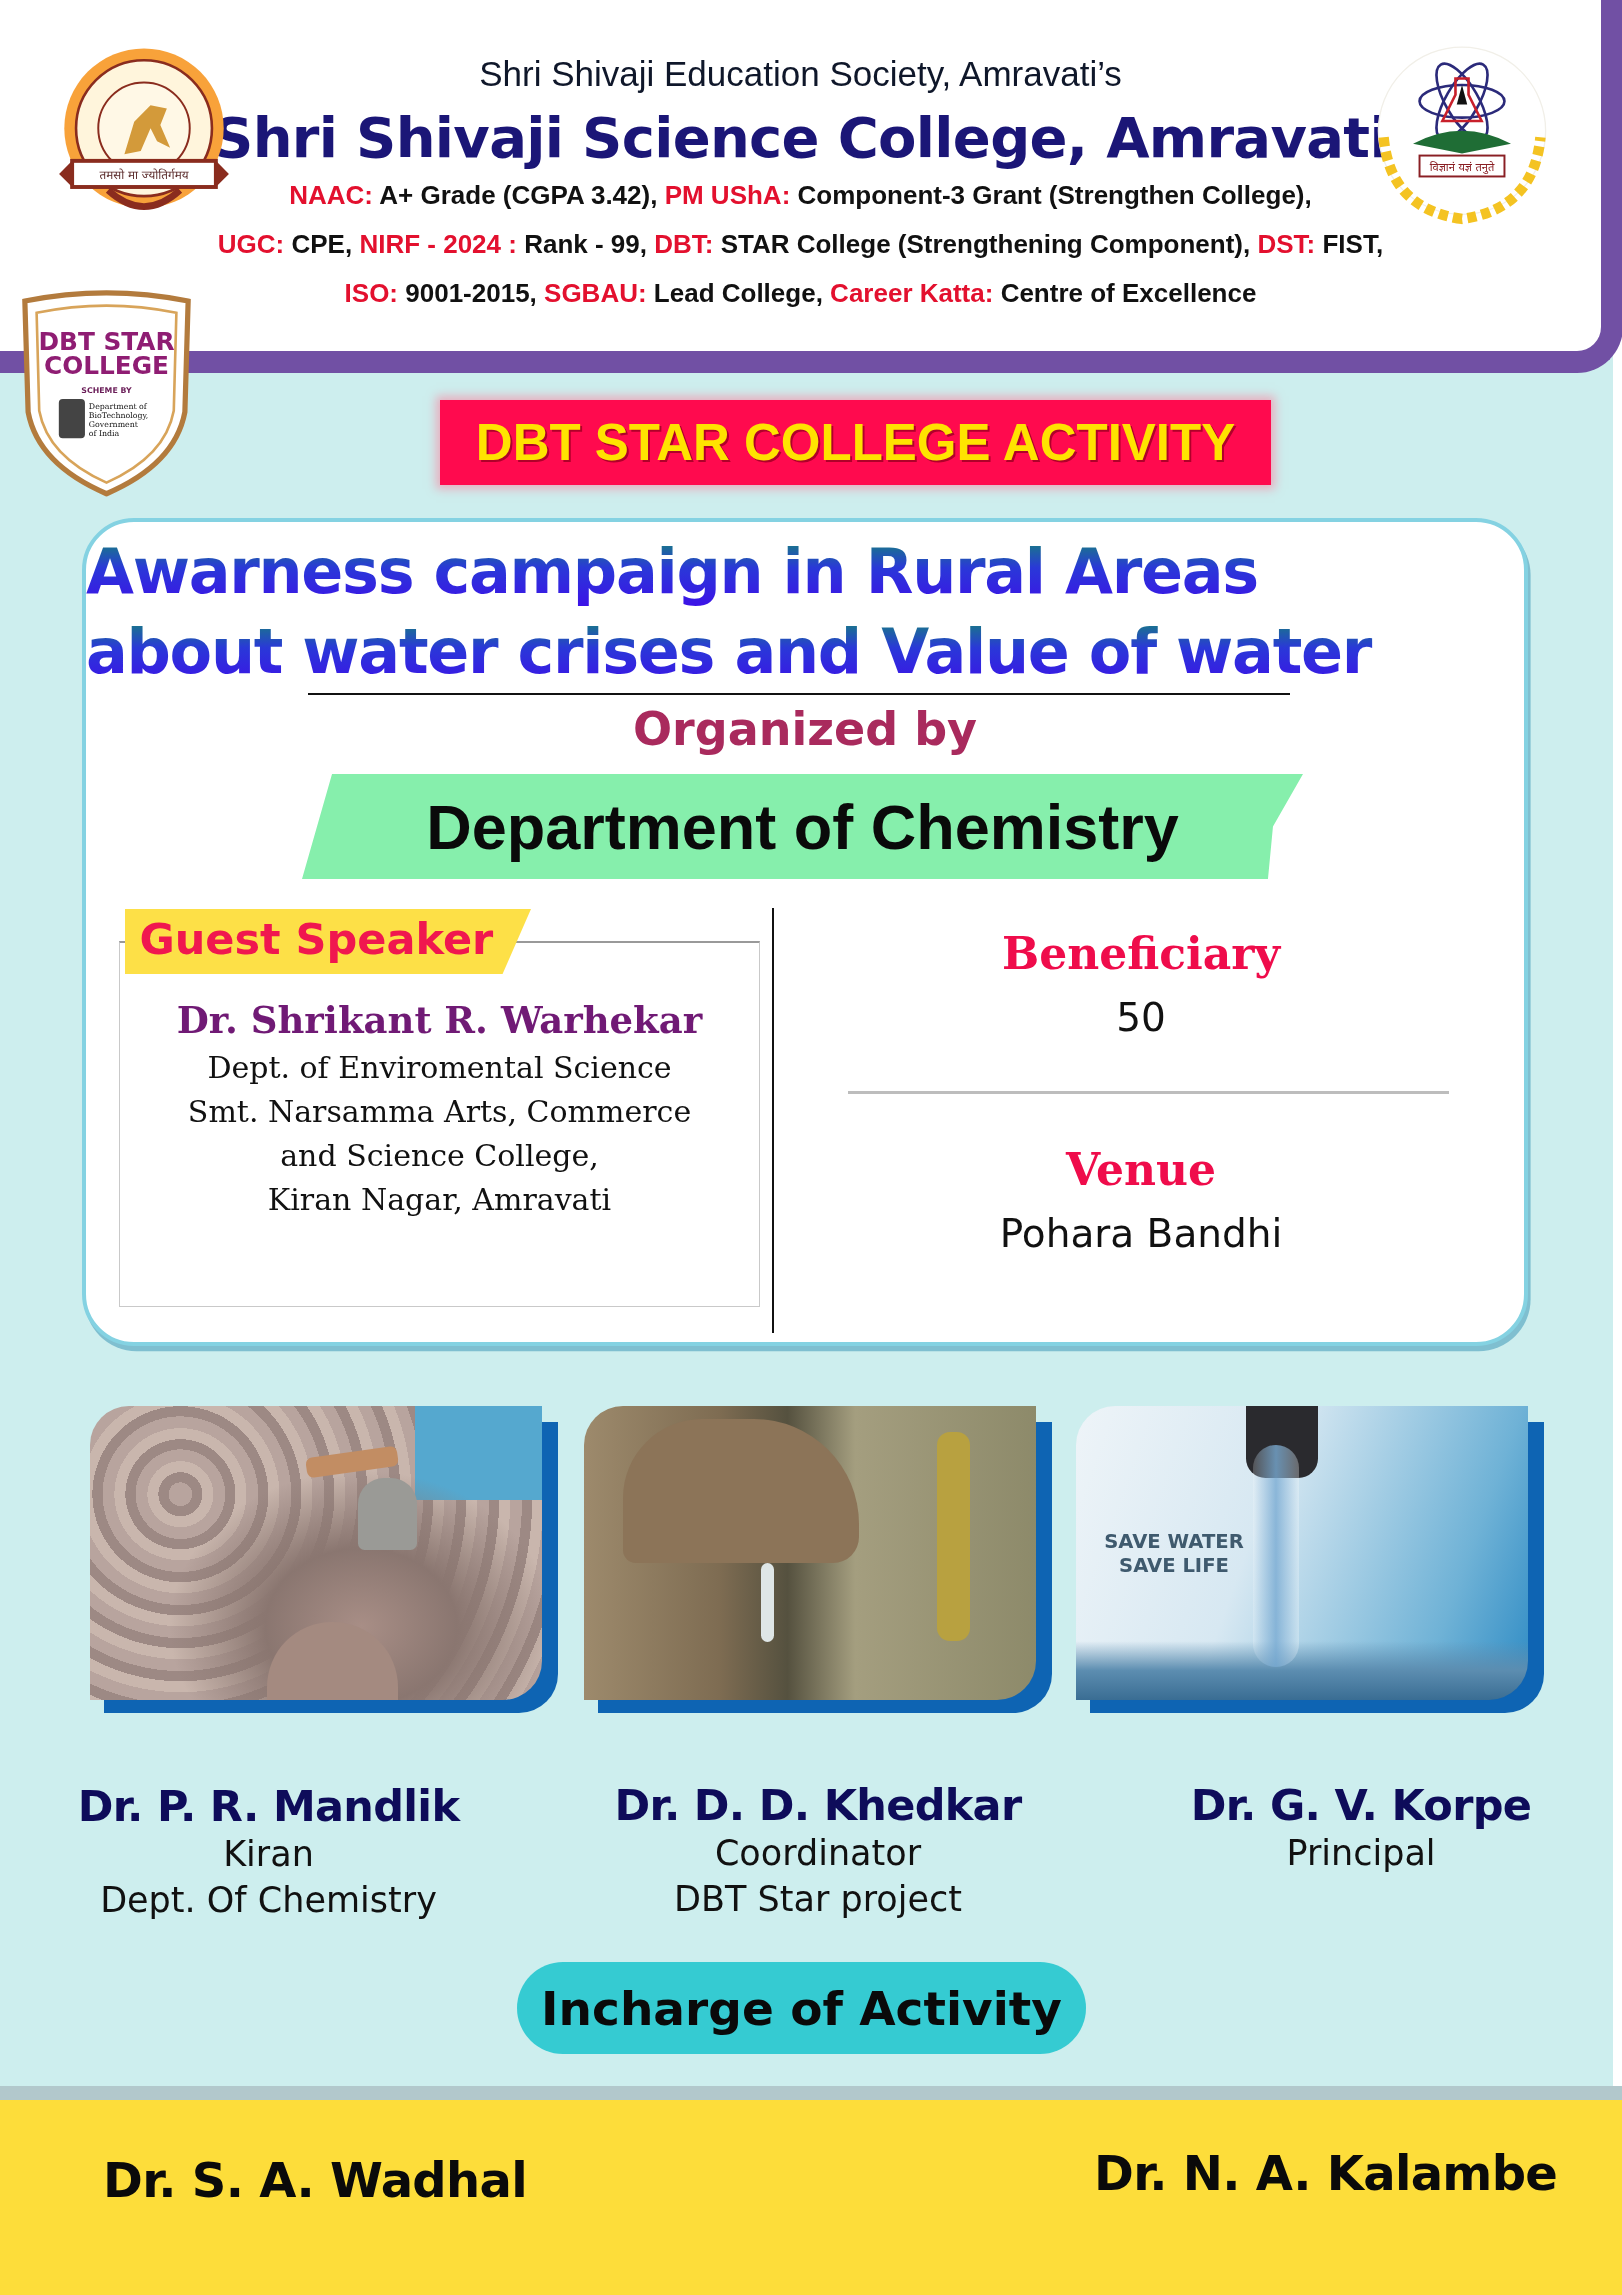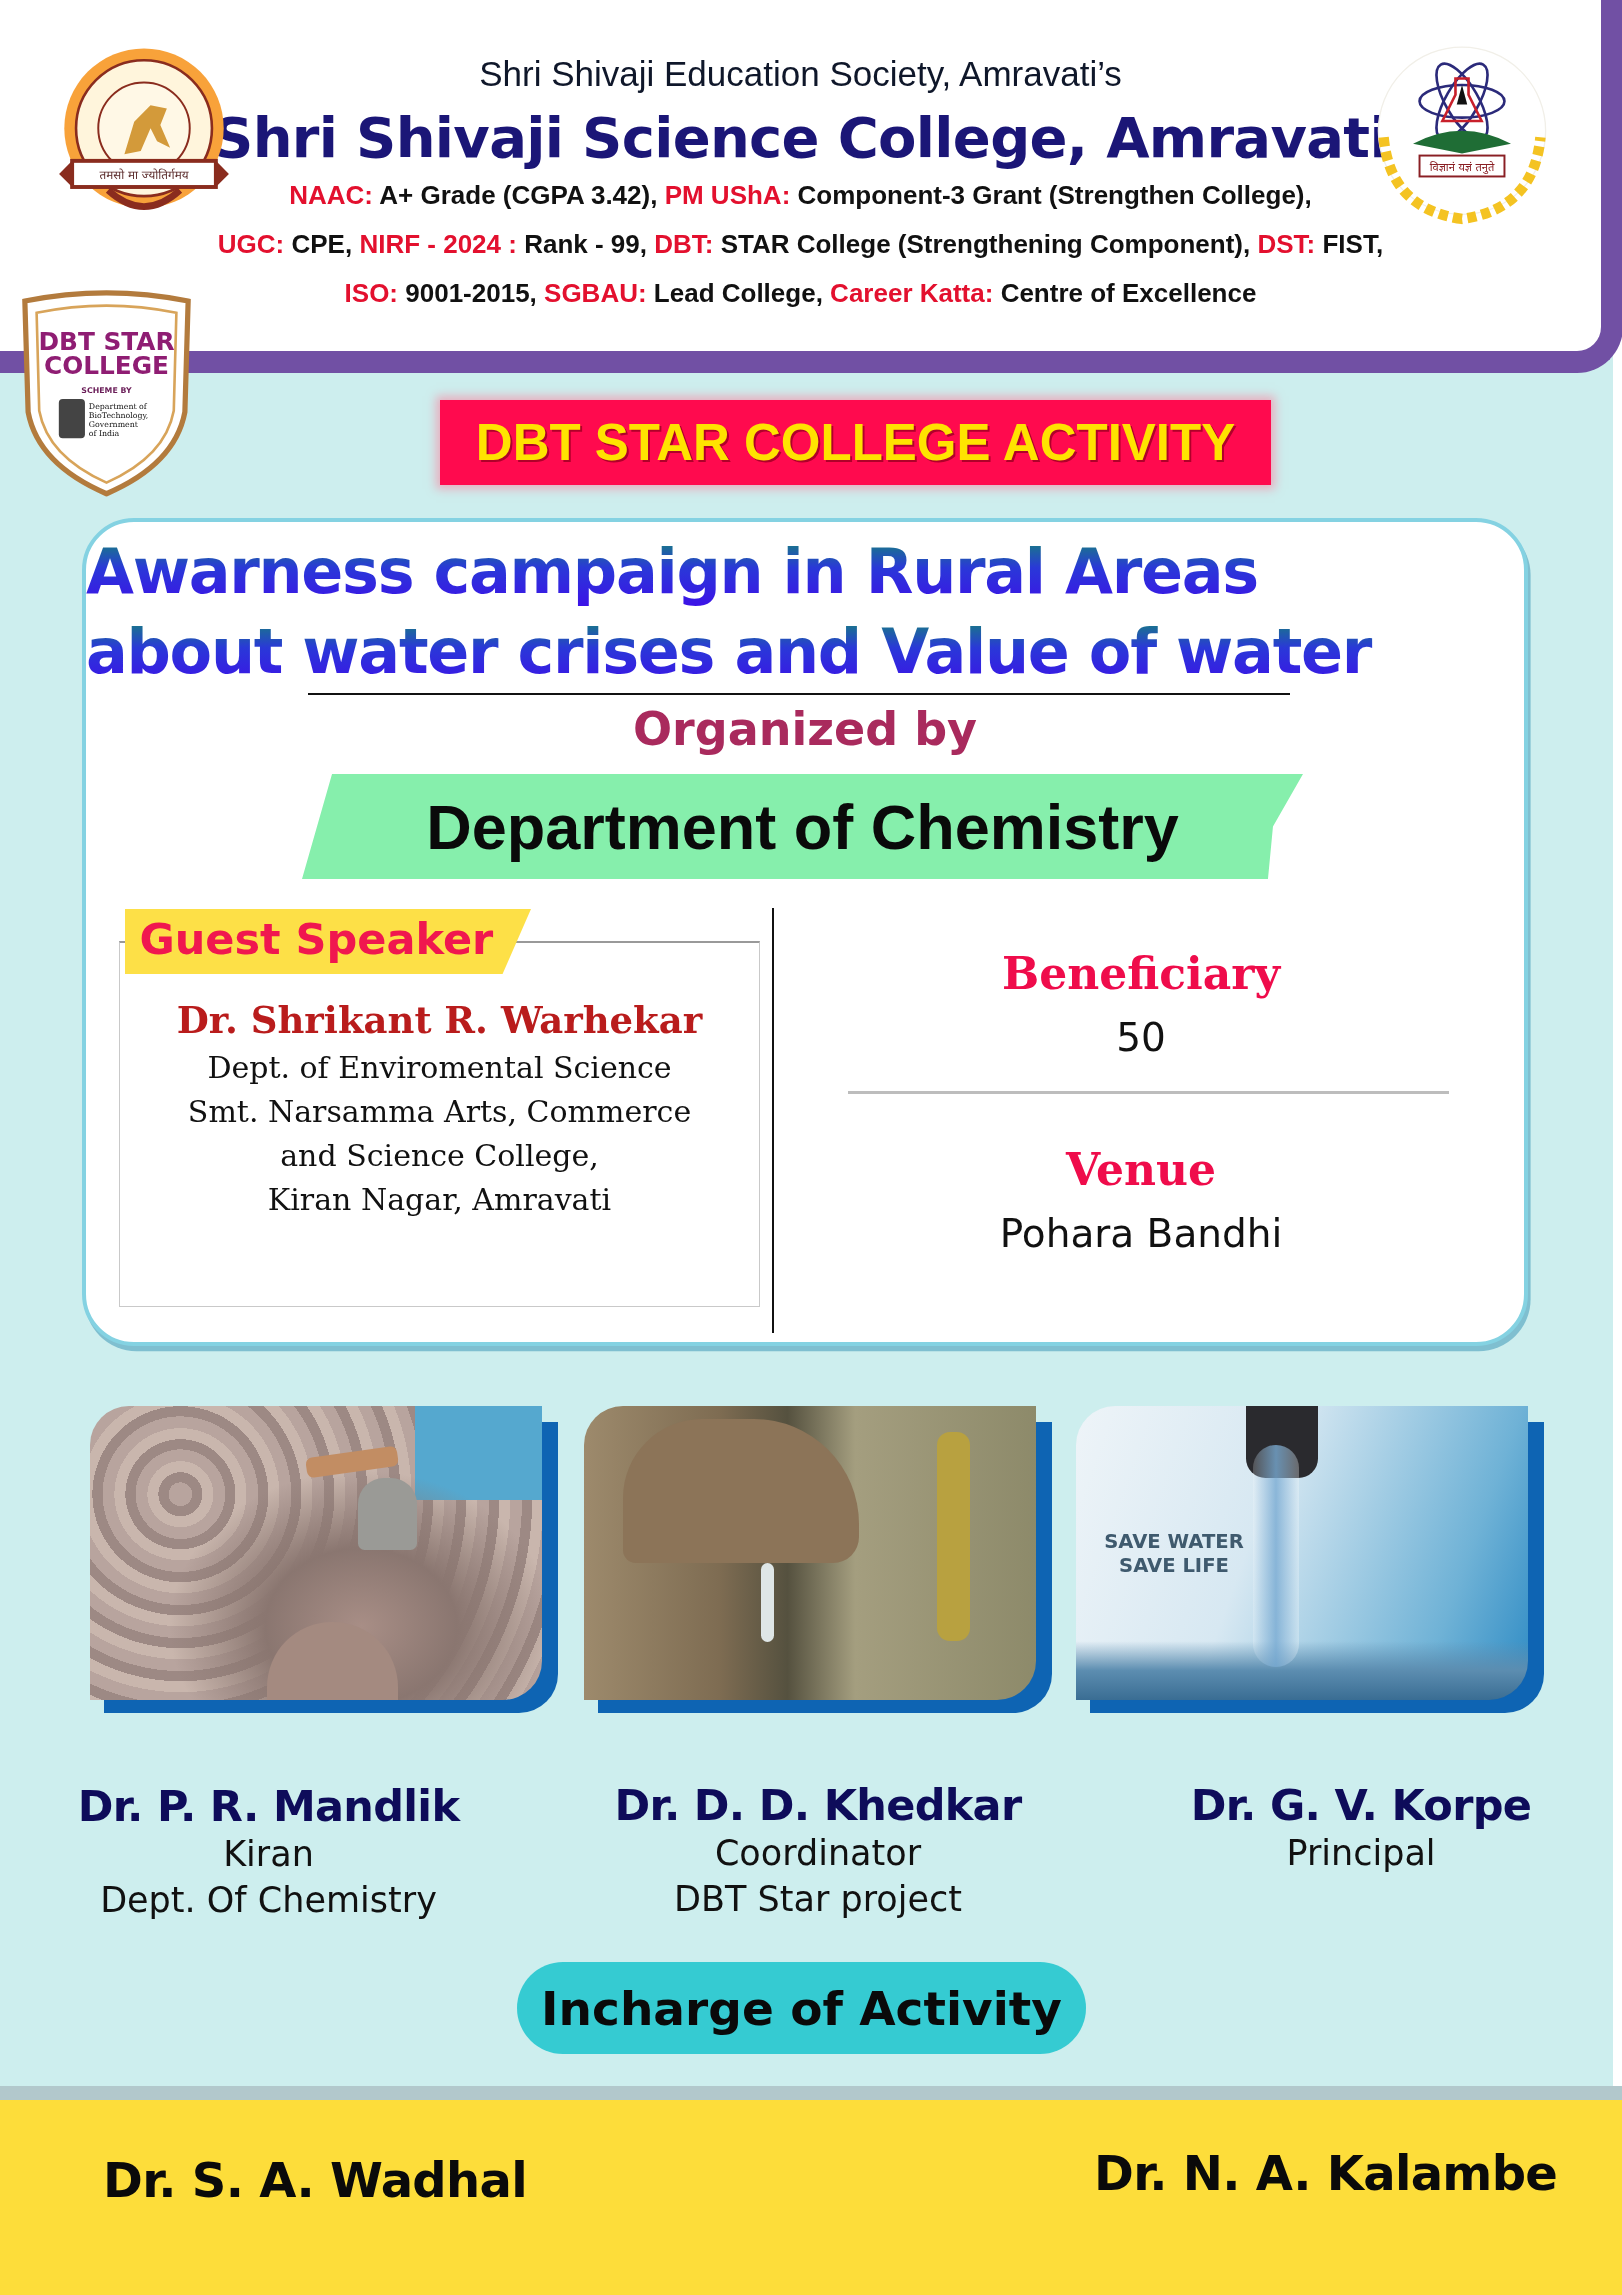"Beneficiary" .beneficiary { margin-top: 20px -> none }
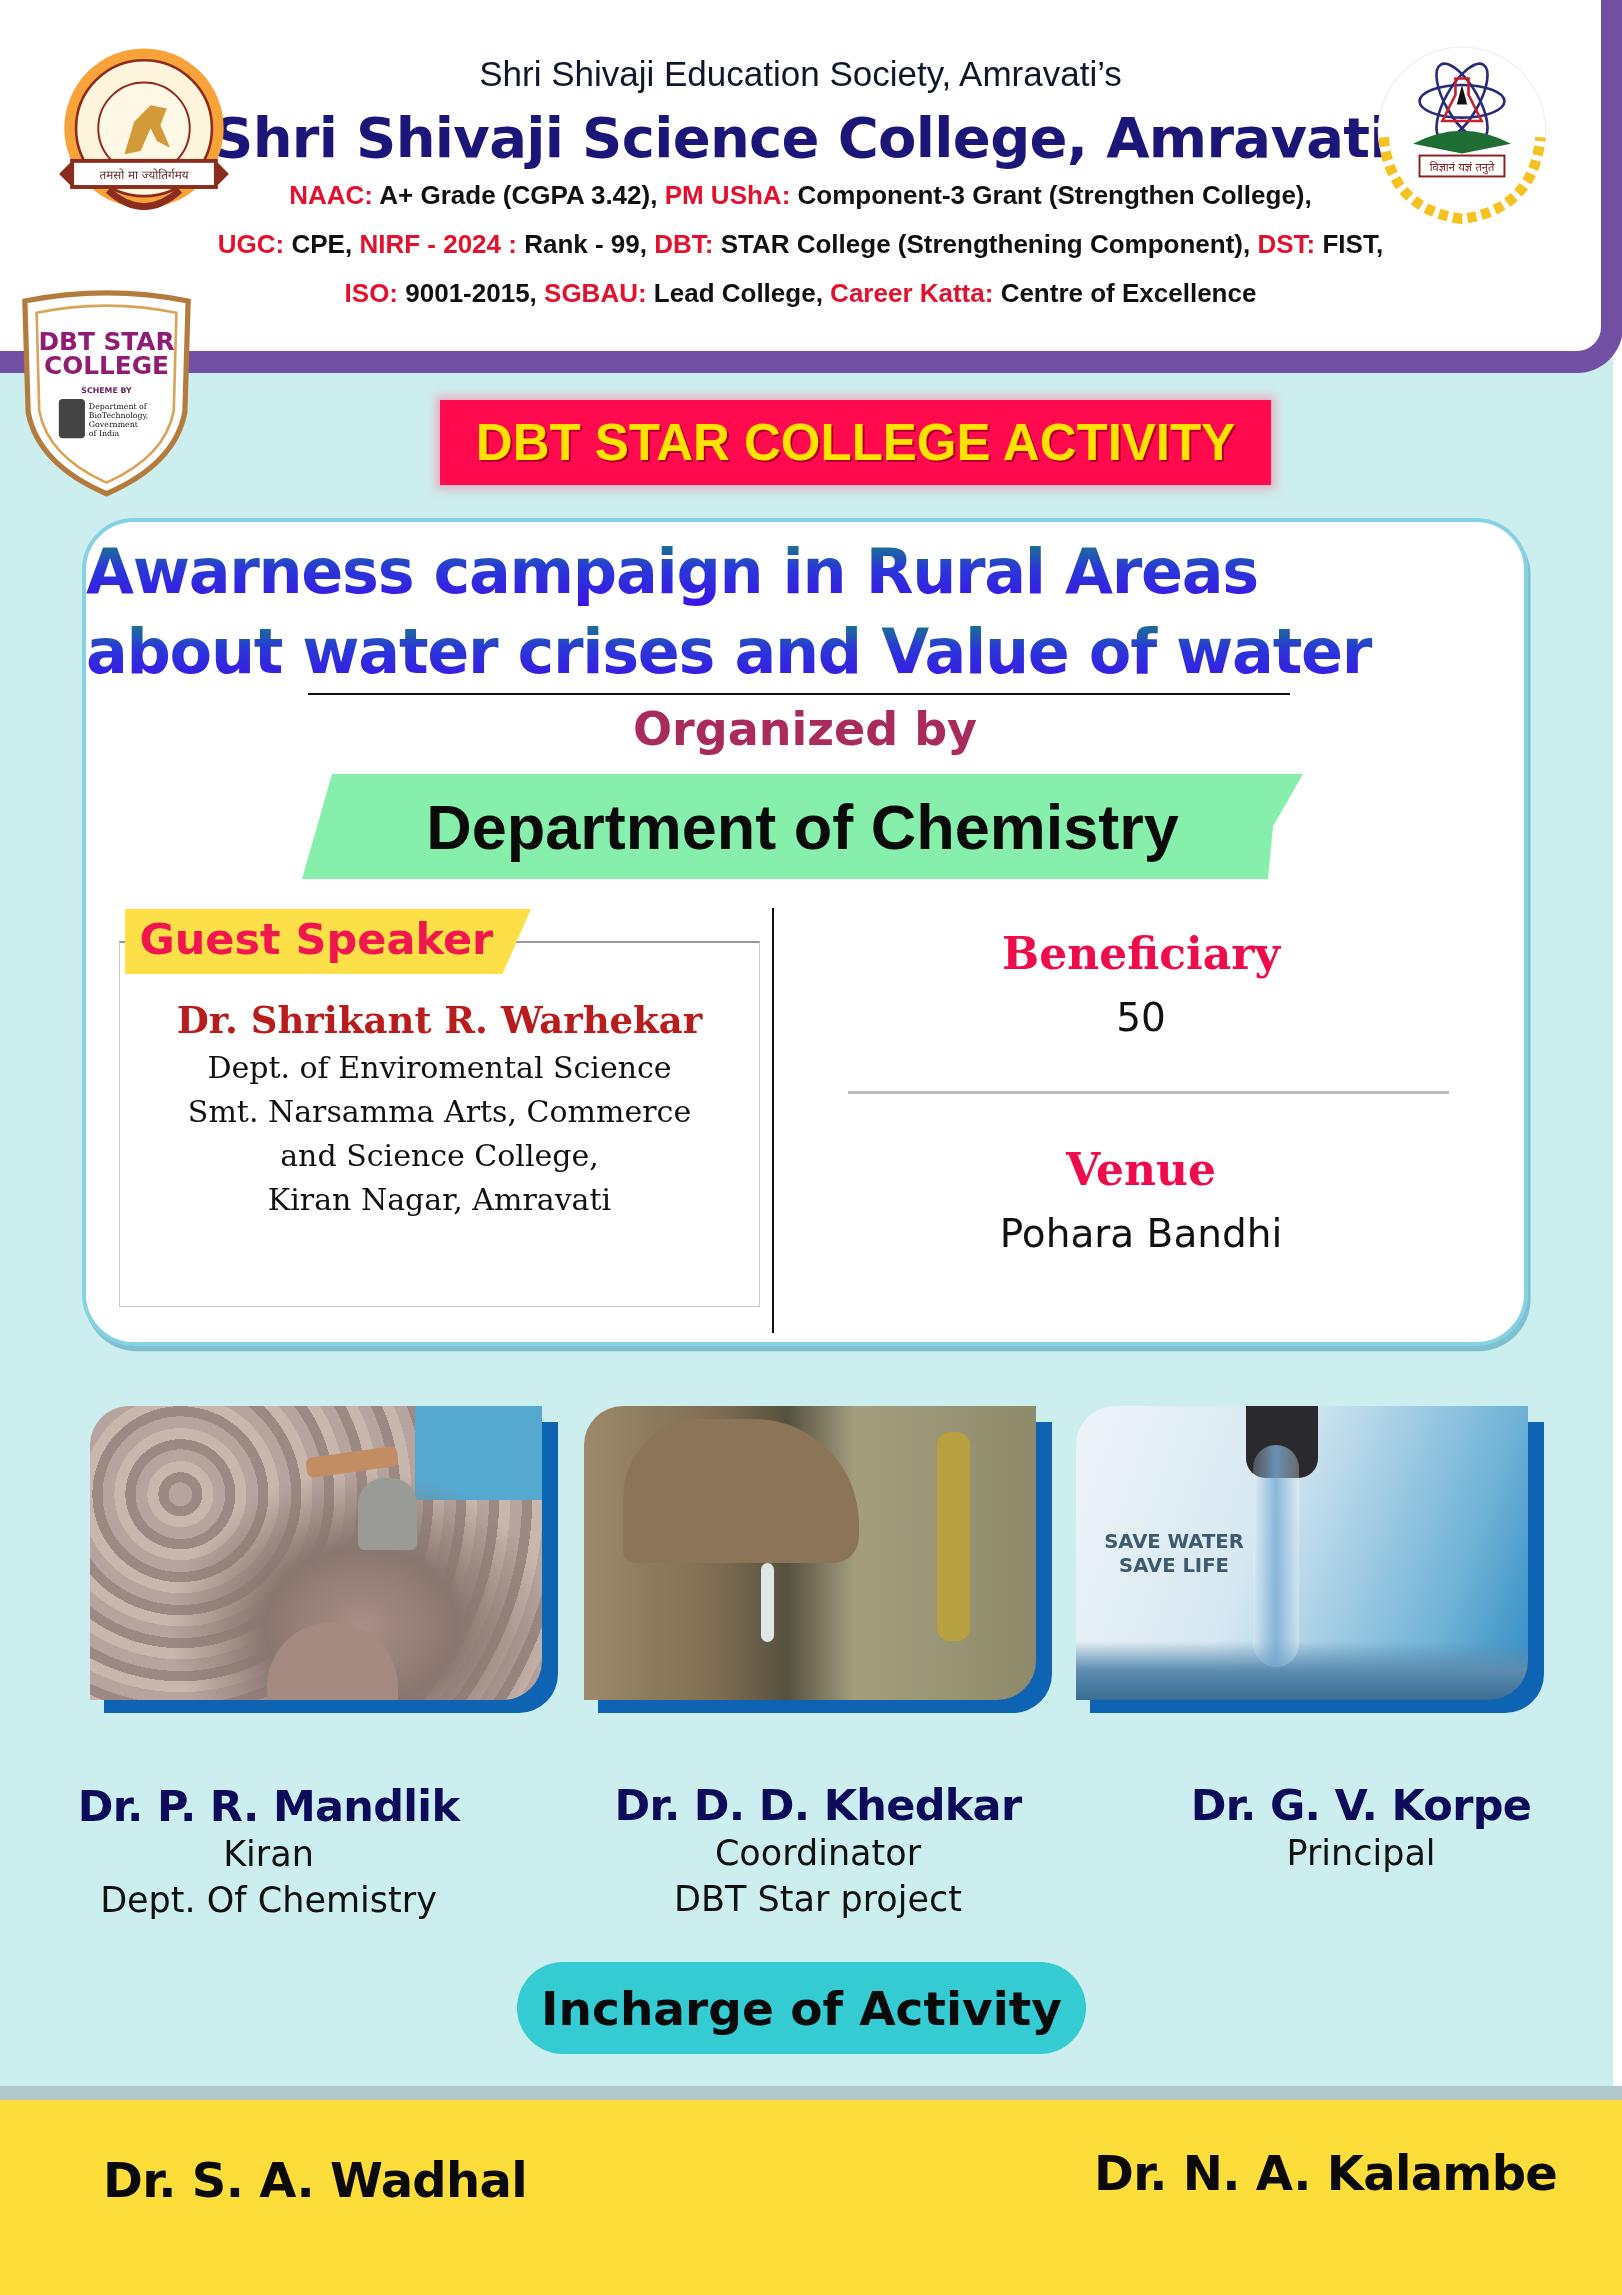"Dr. Shrikant R. Warhekar" .speaker-name { color: #b91c1c -> #701a75 }
